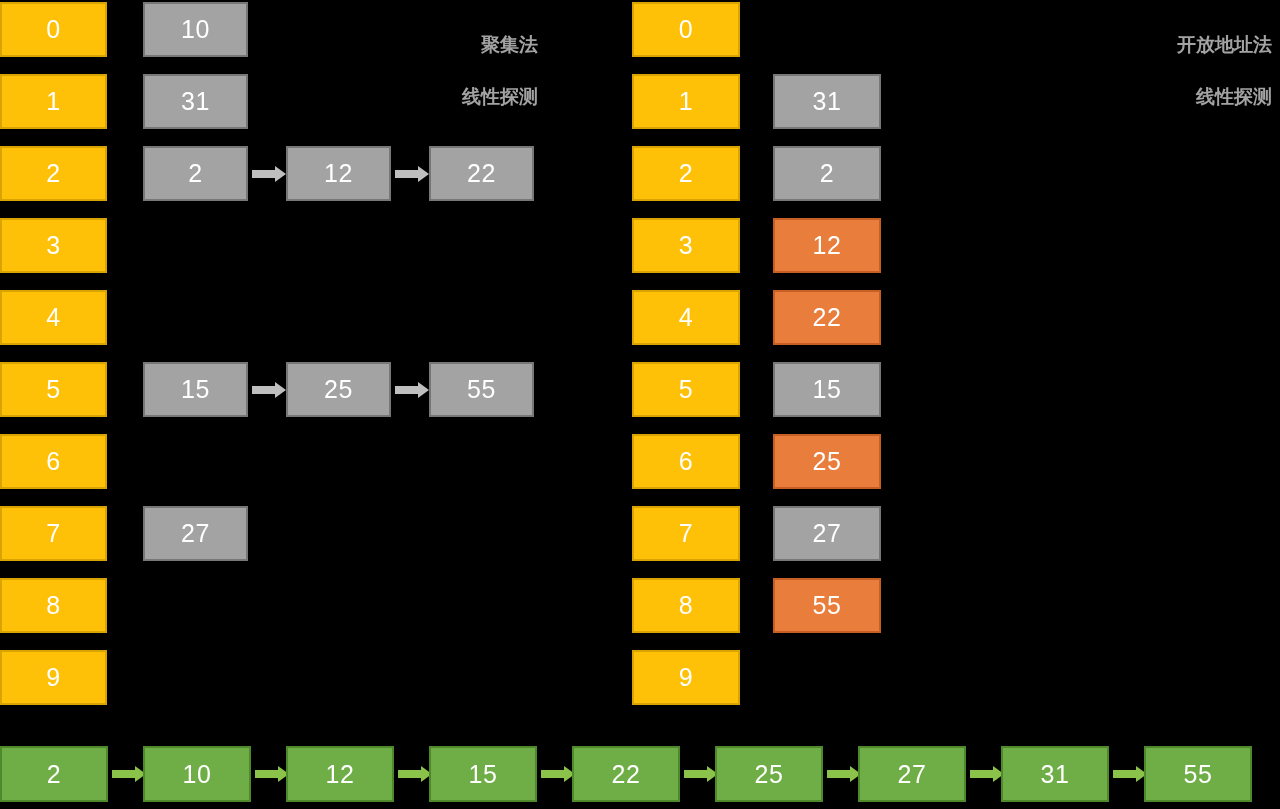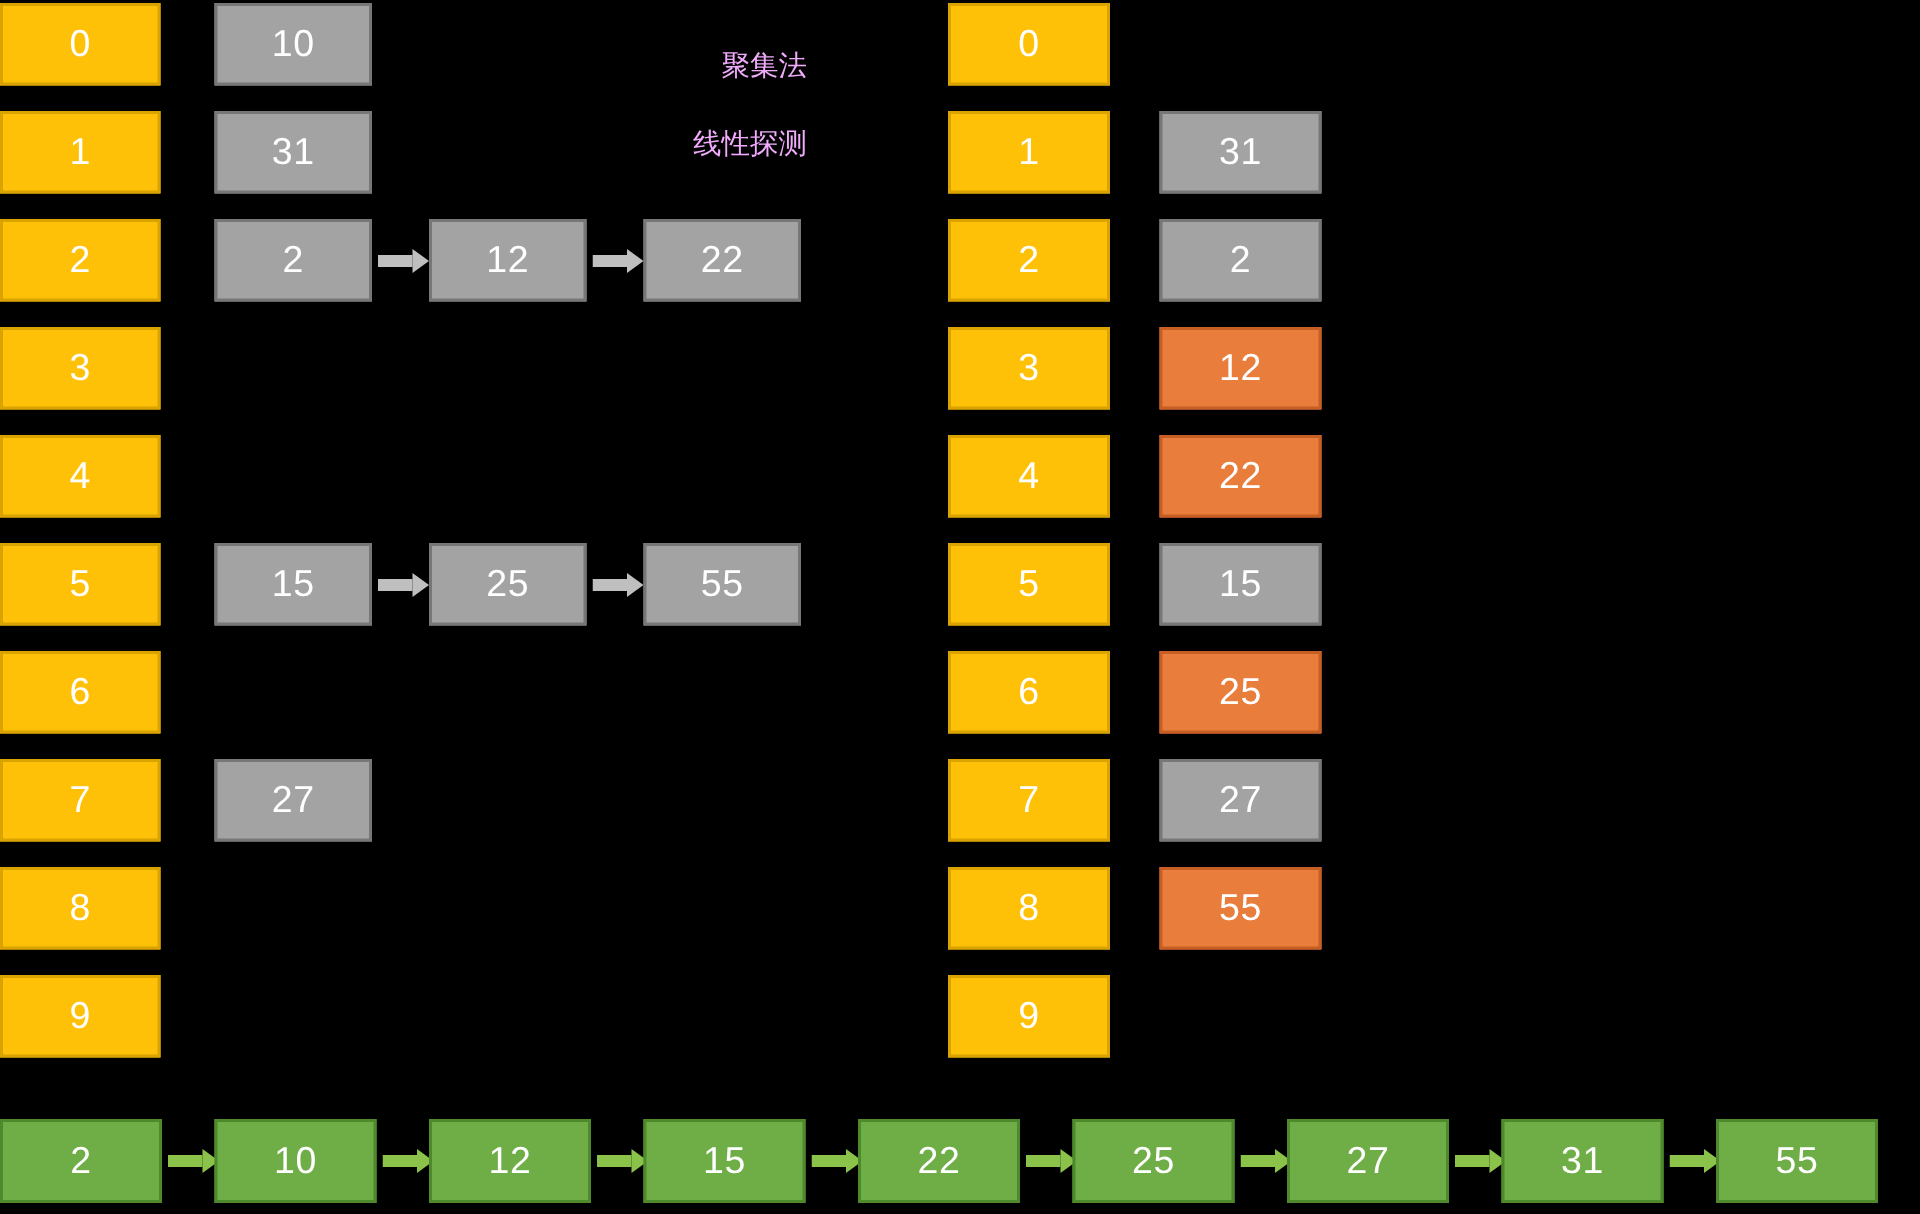"聚集法" .caption { color: #f0abfc -> #a3a3a3; font-weight: normal -> bold }
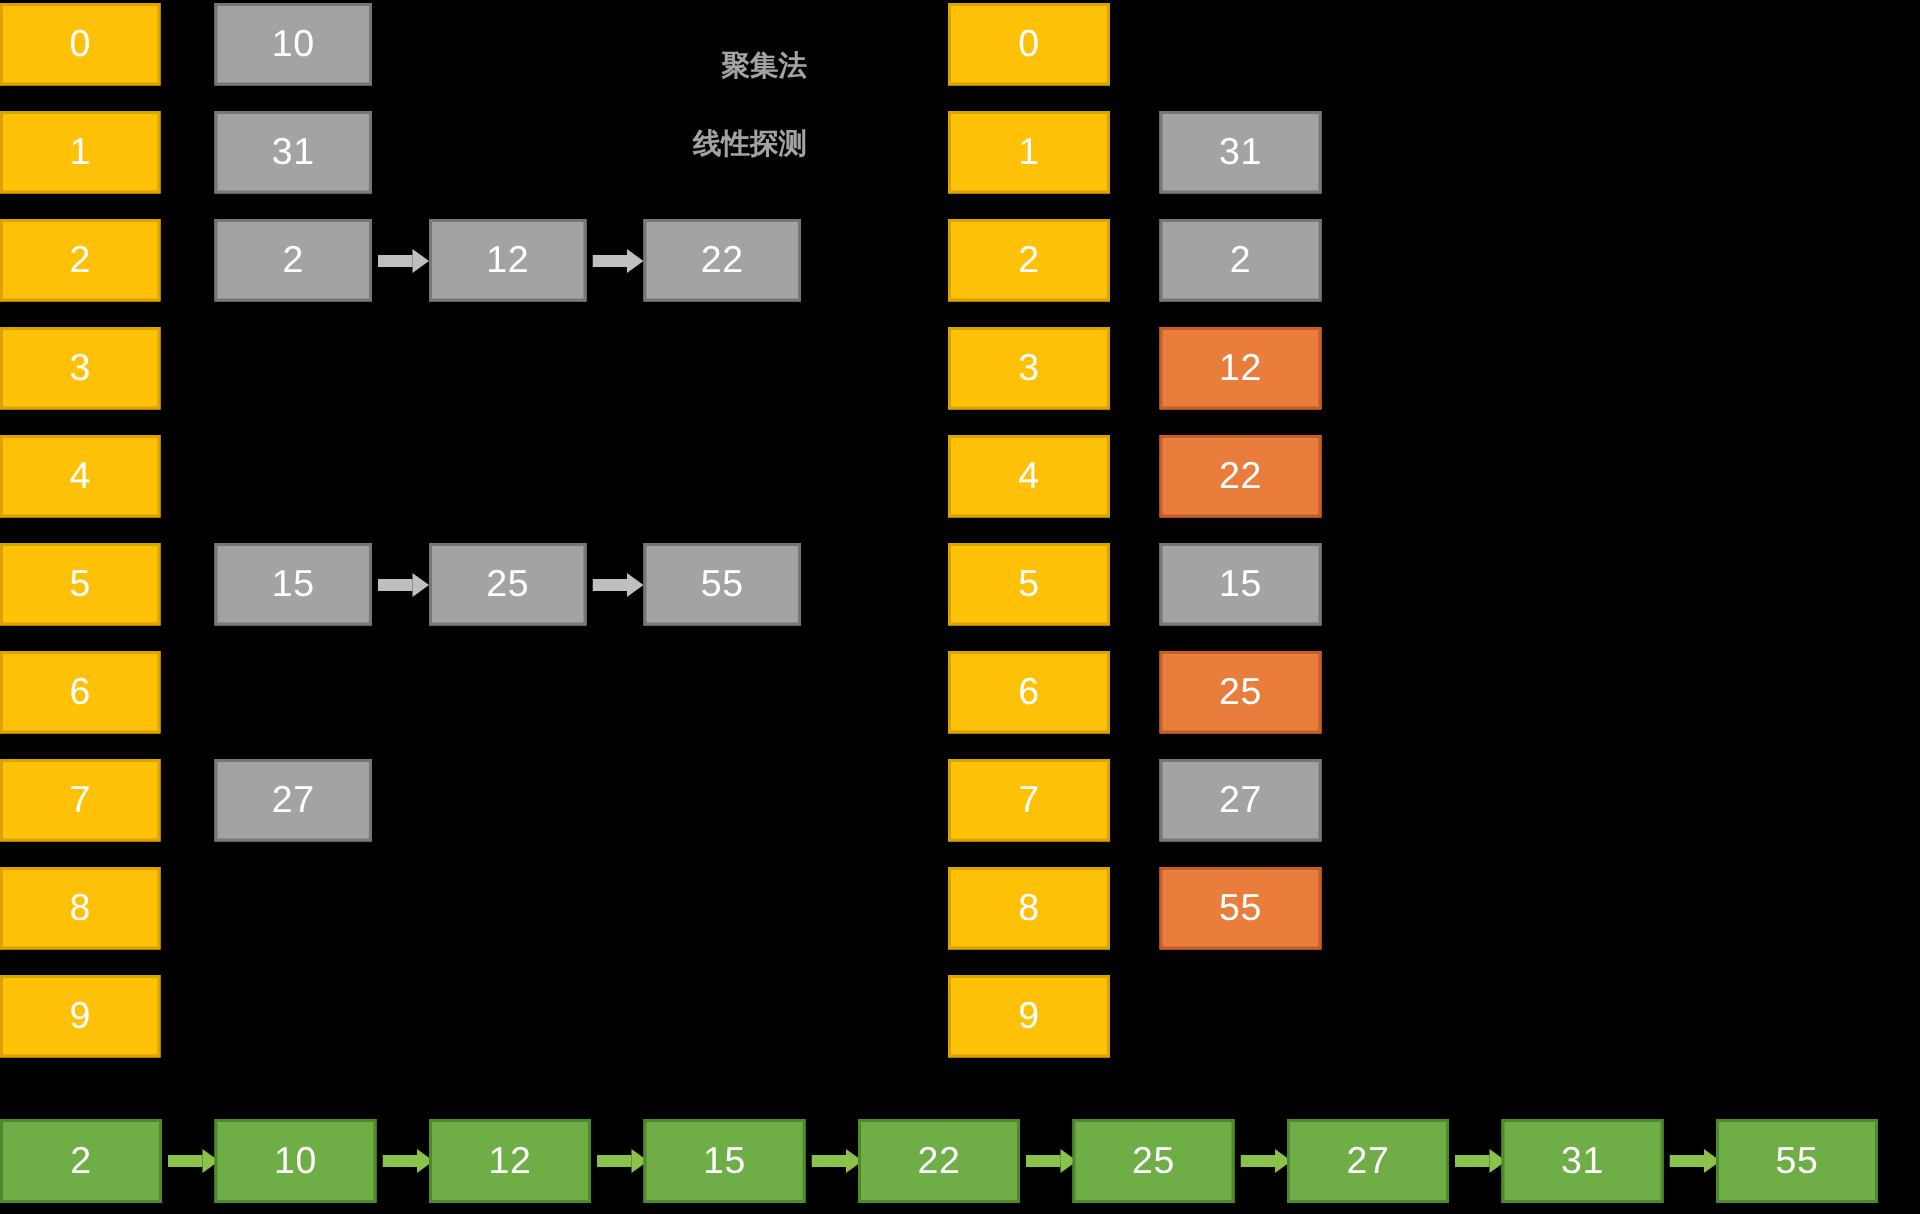"开放地址法" div.caption { html: none -> <div> <div>开放地址法</div> <div>线性探测</div> </div> }
